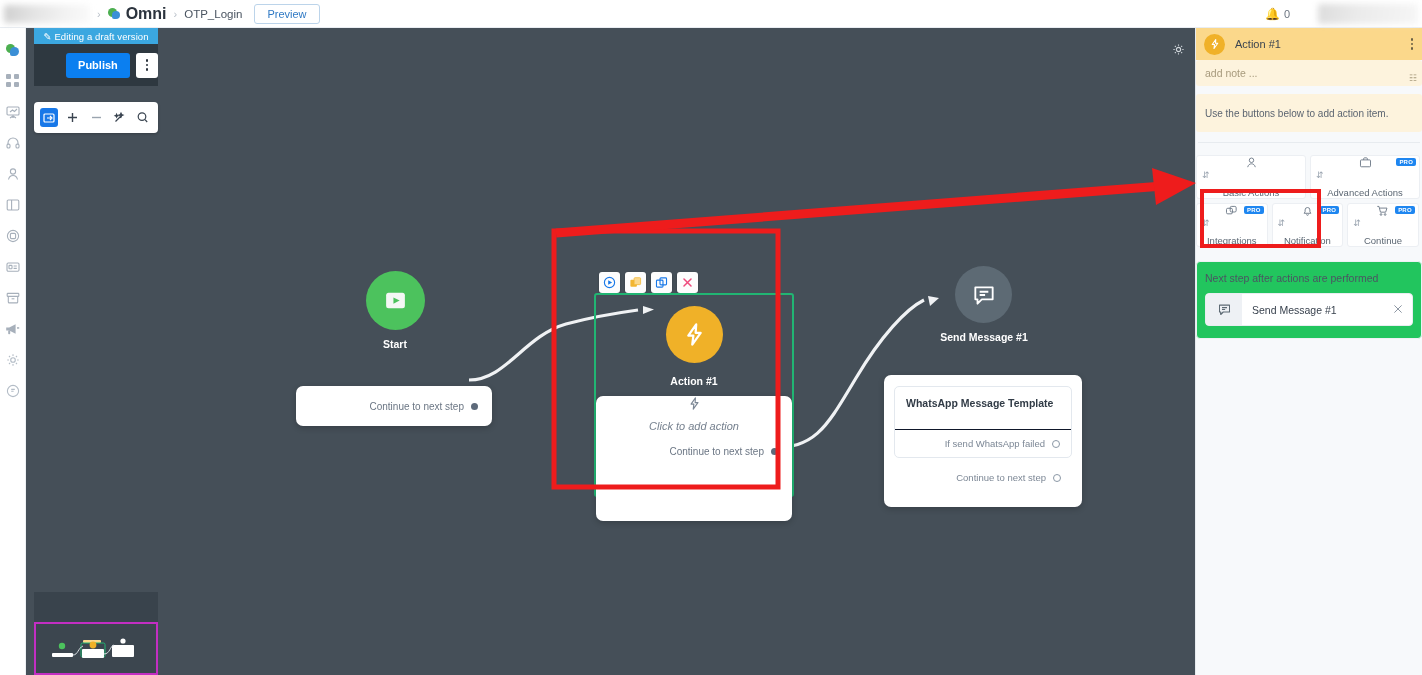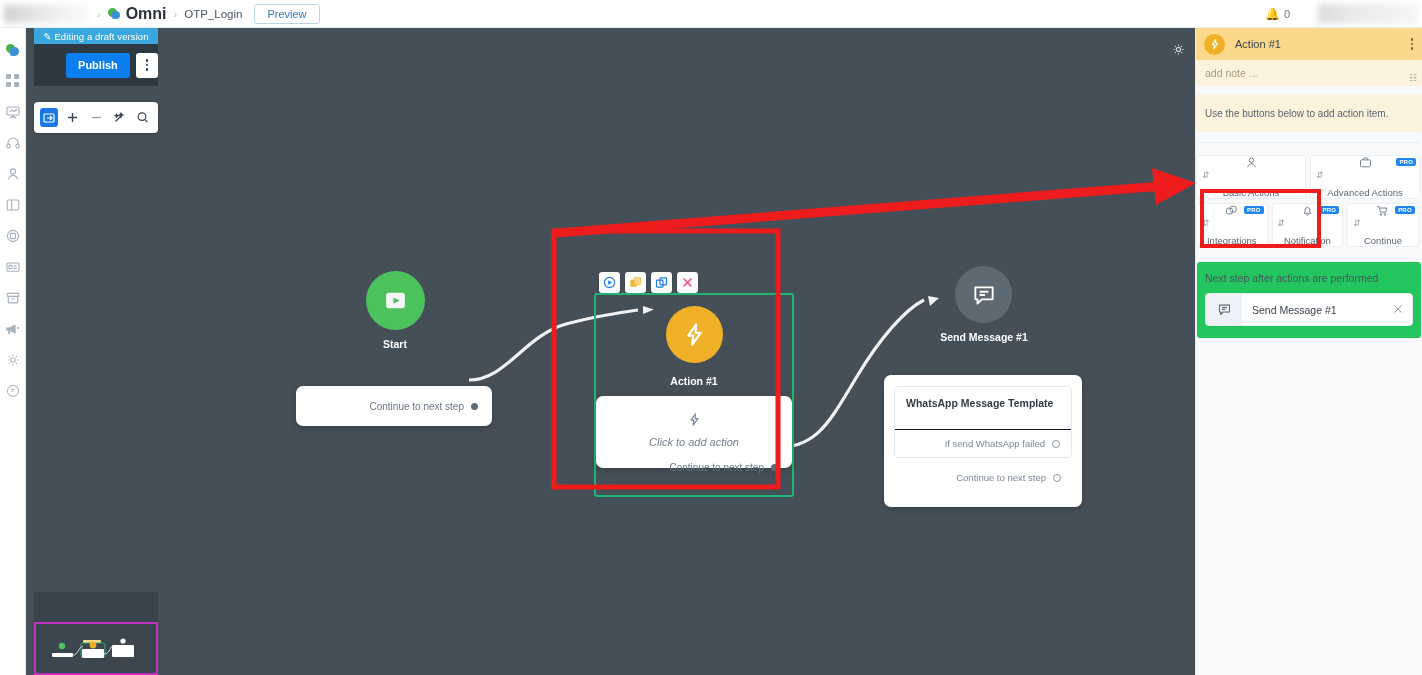"Click to add action" .action-card { height: 72px -> 125px; padding-top: 16px -> none }
